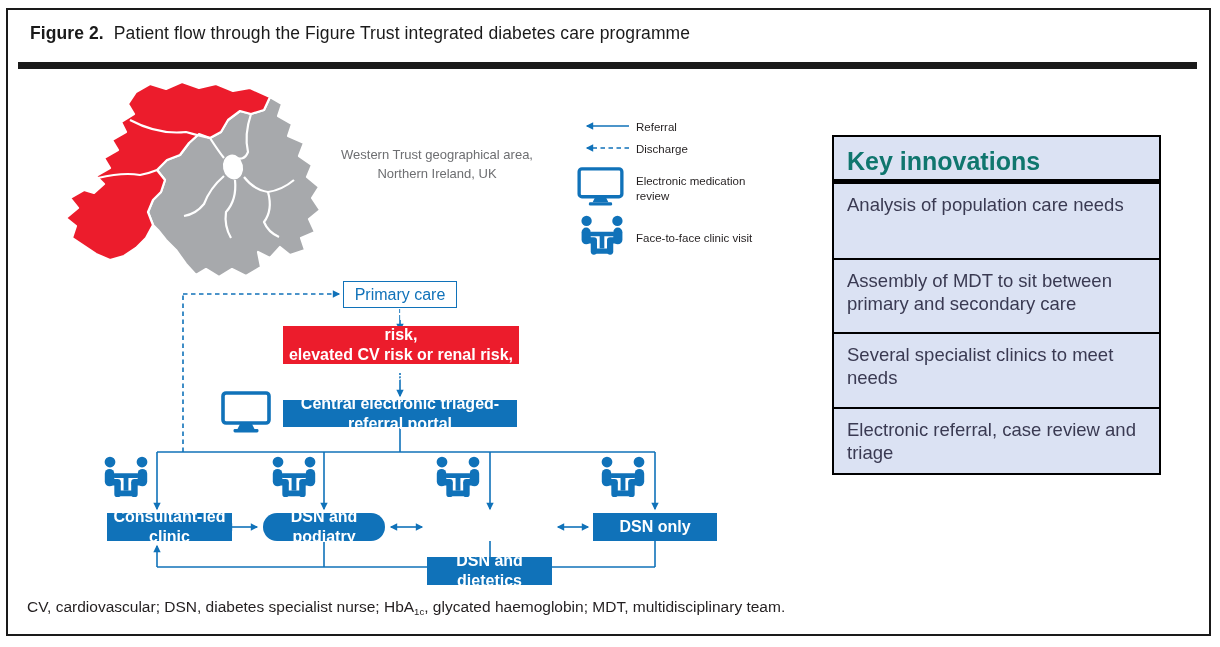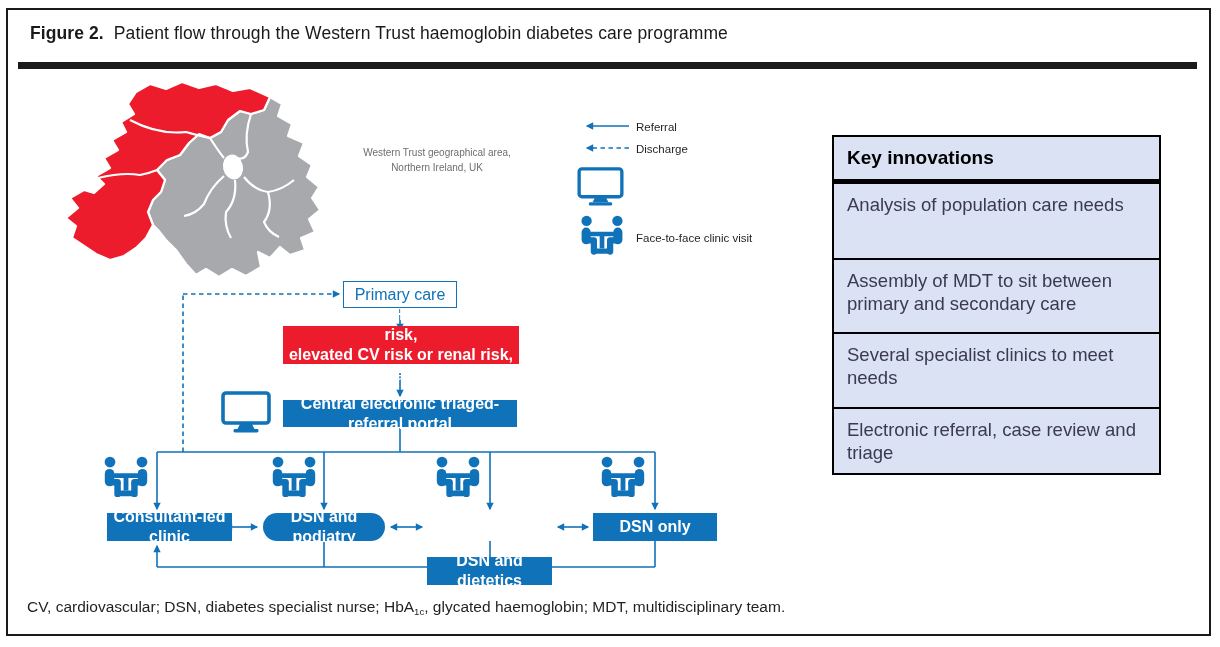"Patient flow through the Western" span { text: Western Trust haemoglobin -> Figure Trust integrated }
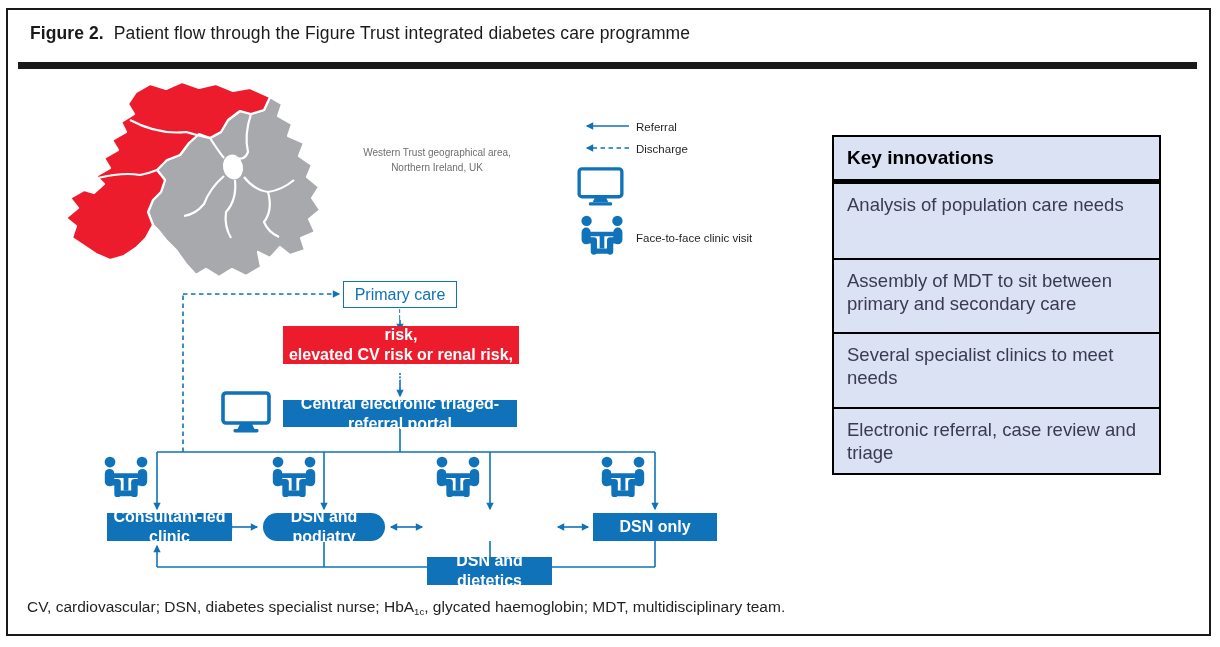"Western Trust geographical area," .map-caption { font-size: 10px -> 13px }
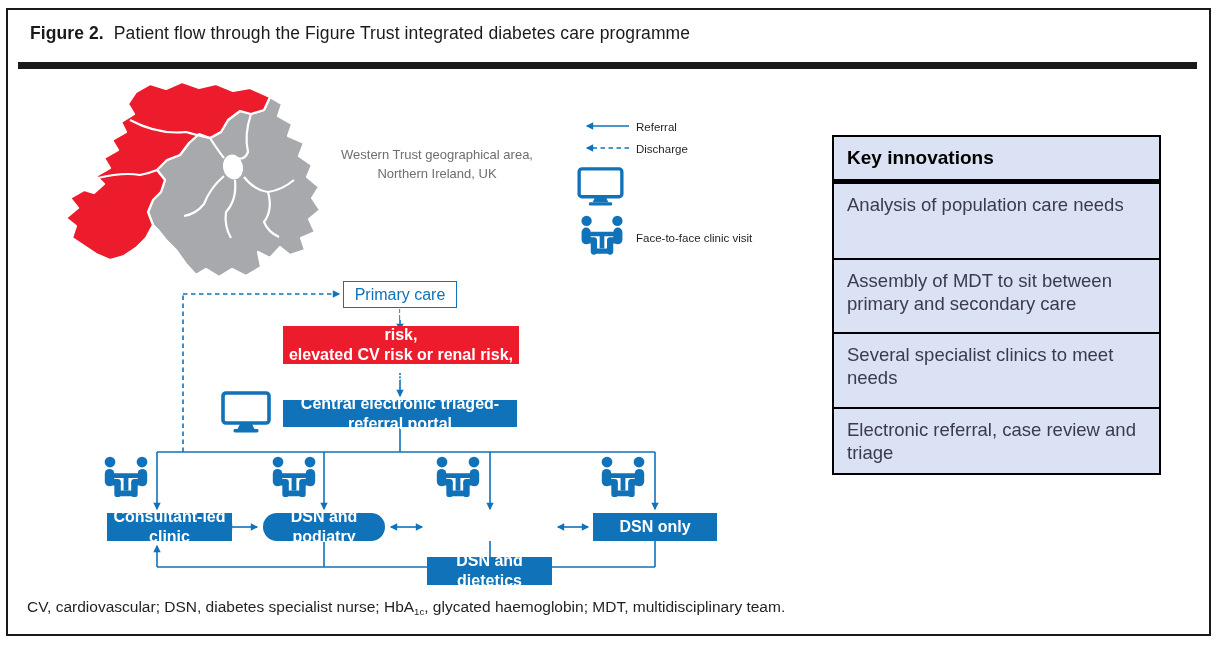"Key innovations" .innov-header { color: #000000 -> #0f766e; font-size: 19px -> 25px }
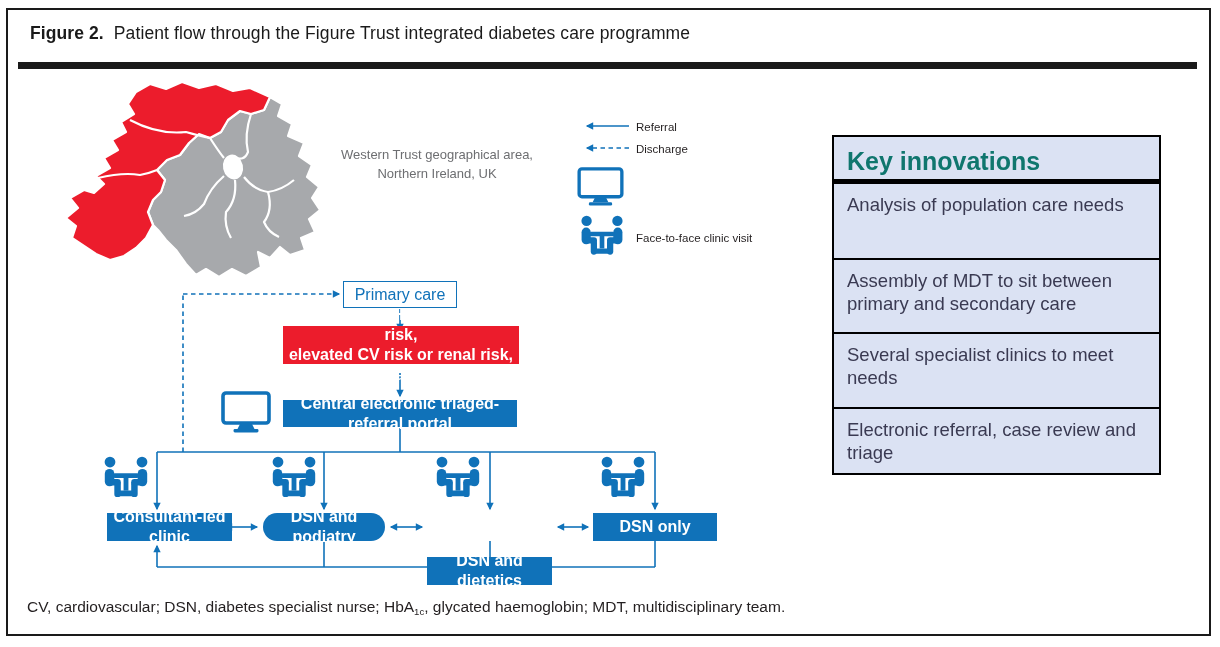"Electronic medication review" div.legend-label { html: none -> <div>Electronic medication review</div> }
